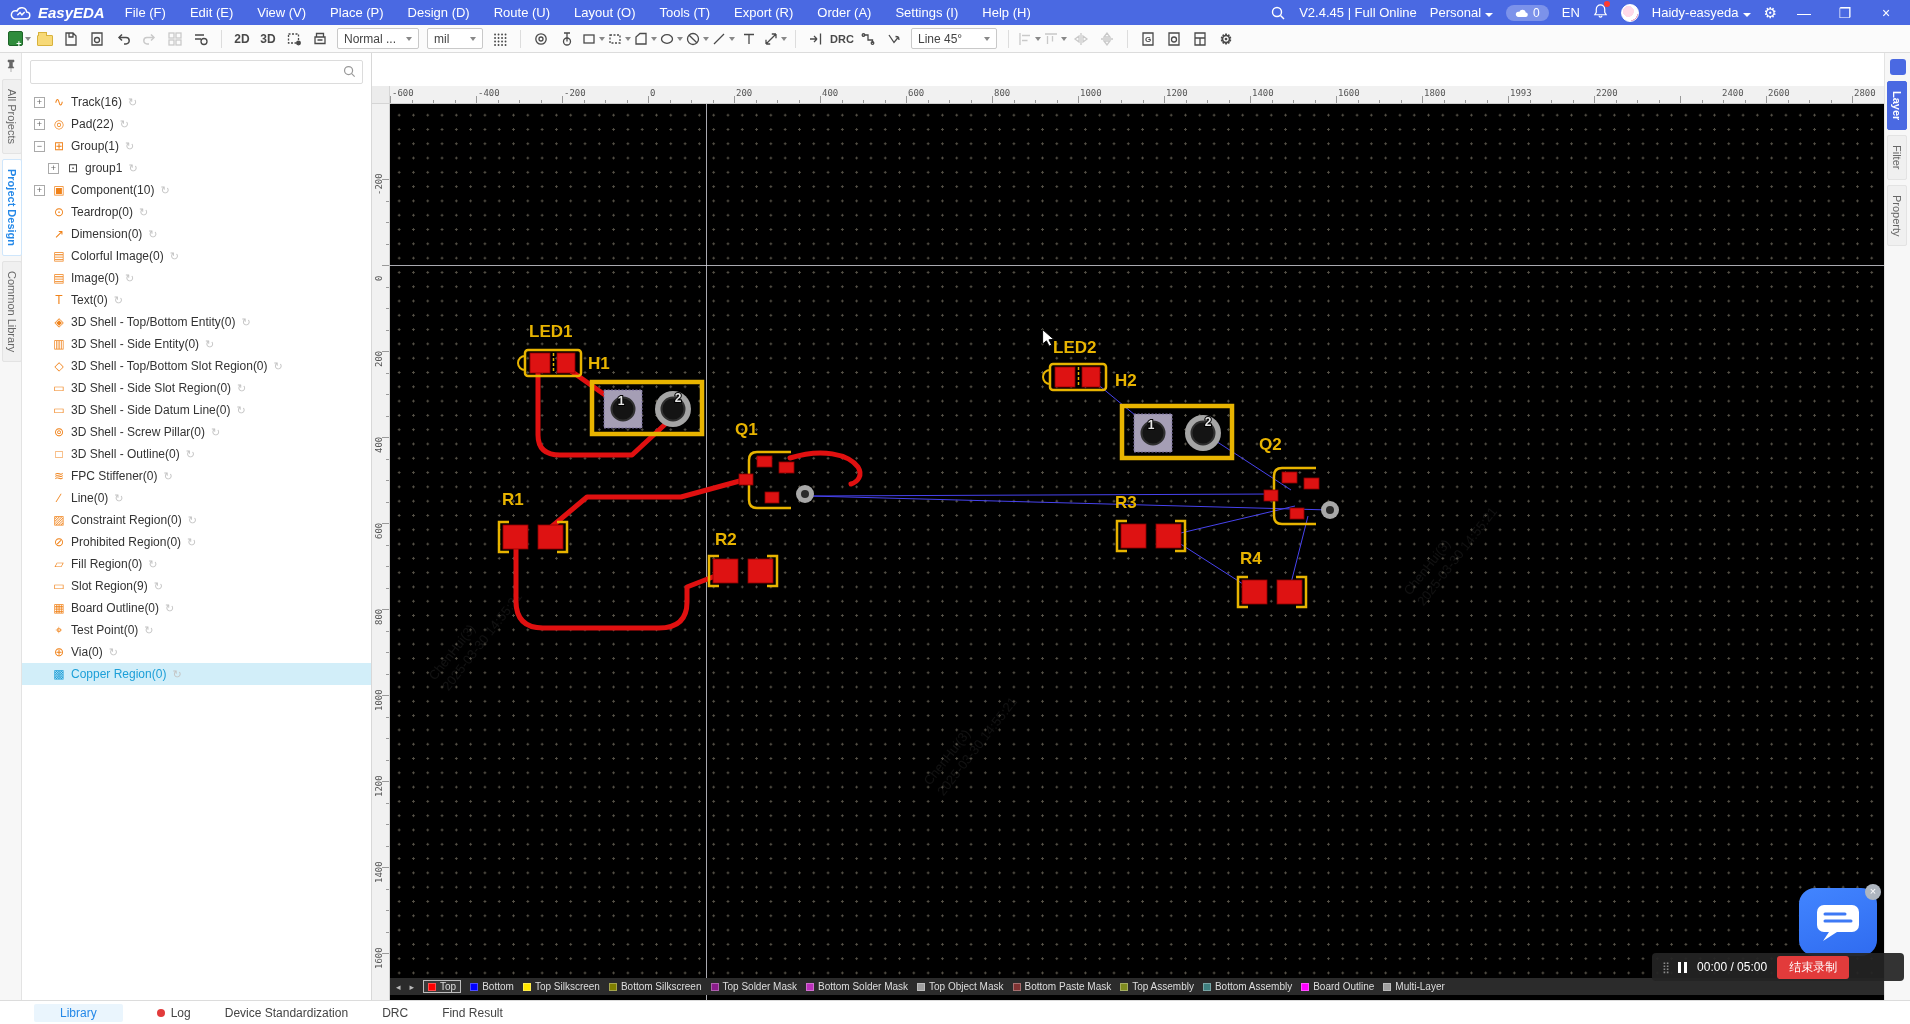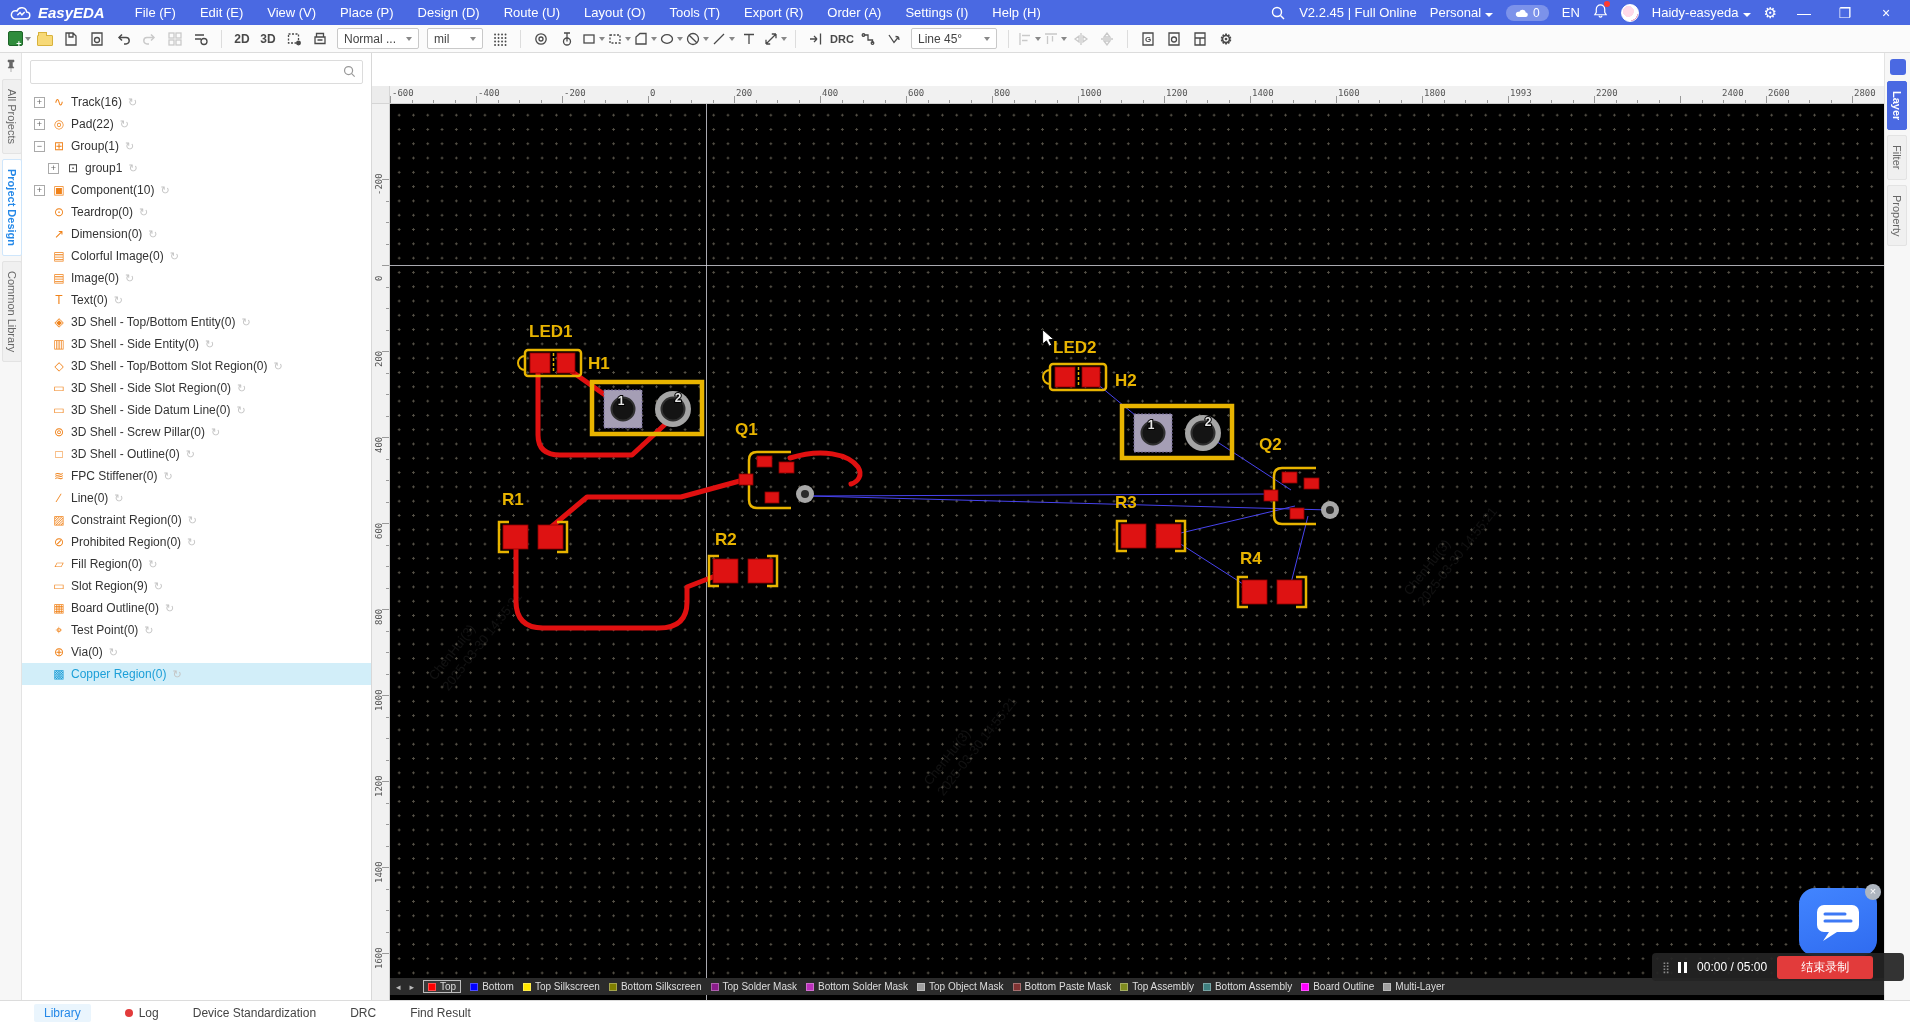"EasyEDA" #brand { margin-right: 18px -> 8px }
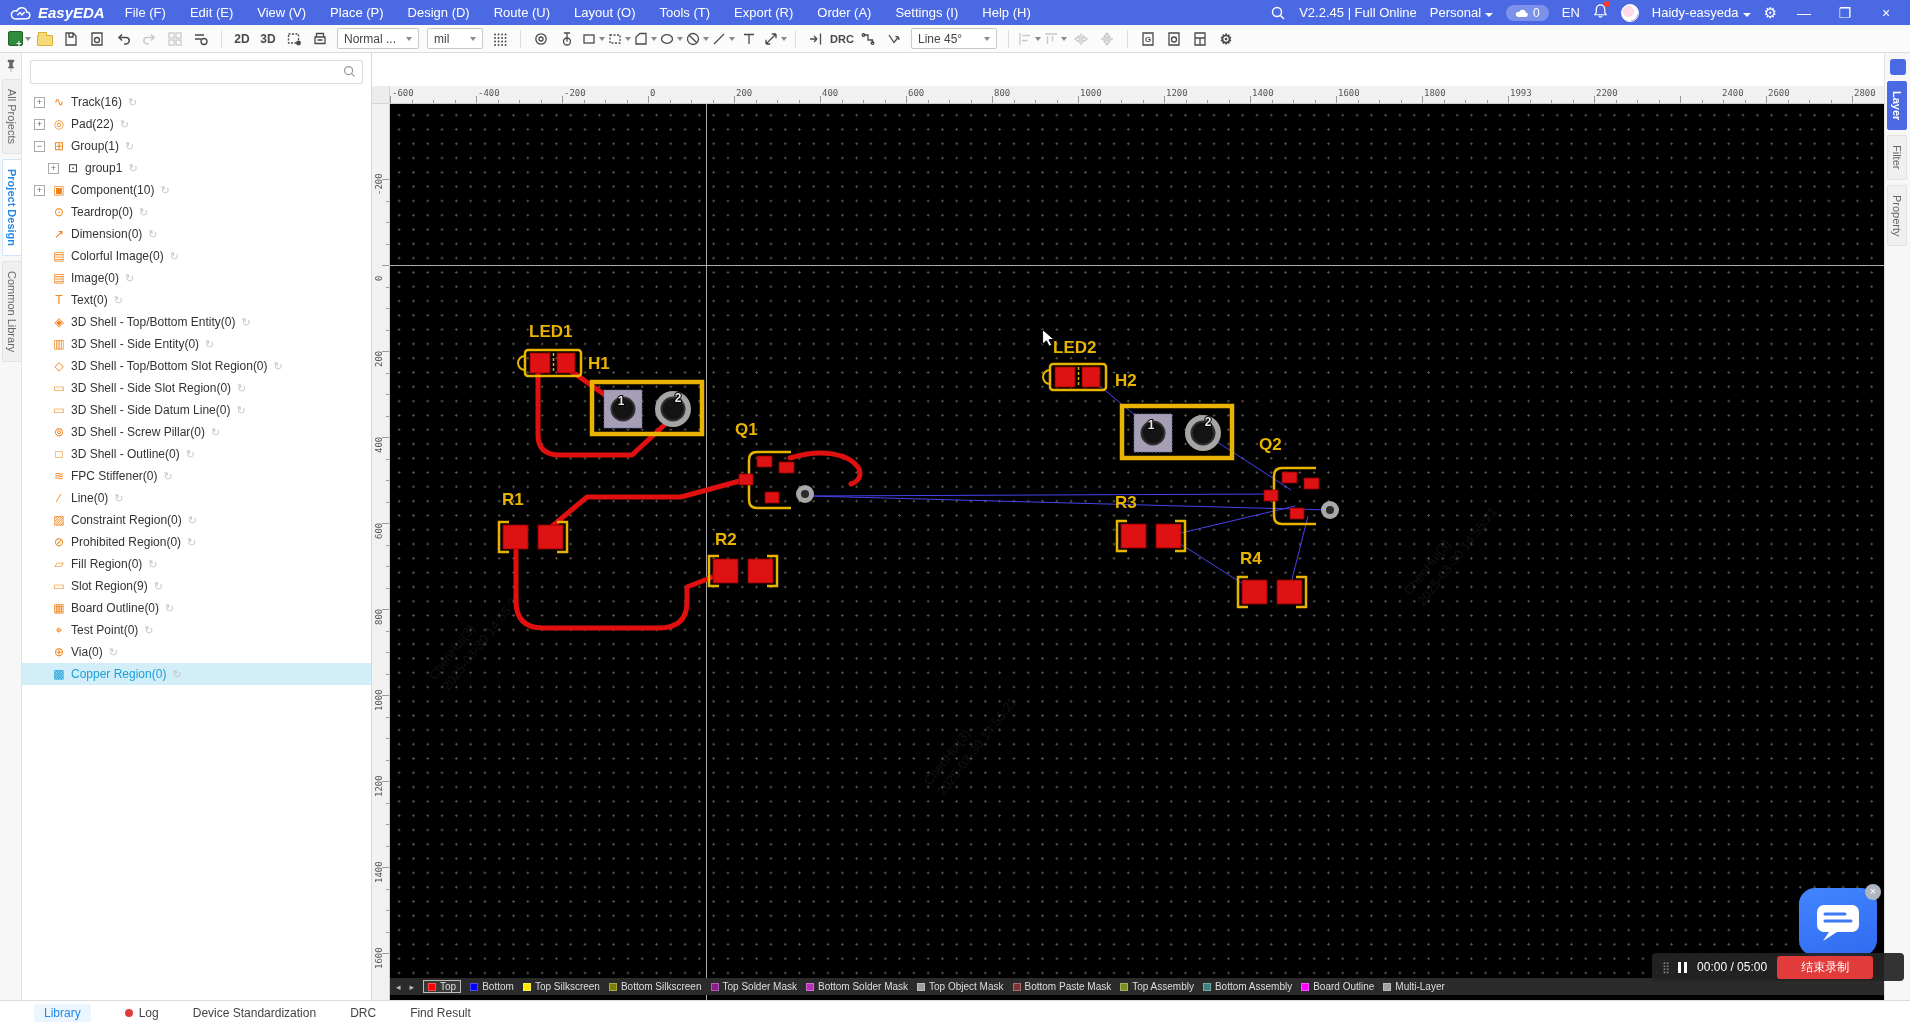"V2.2.45 | Full Online" span { text: V2.2.45 -> V2.4.45 }
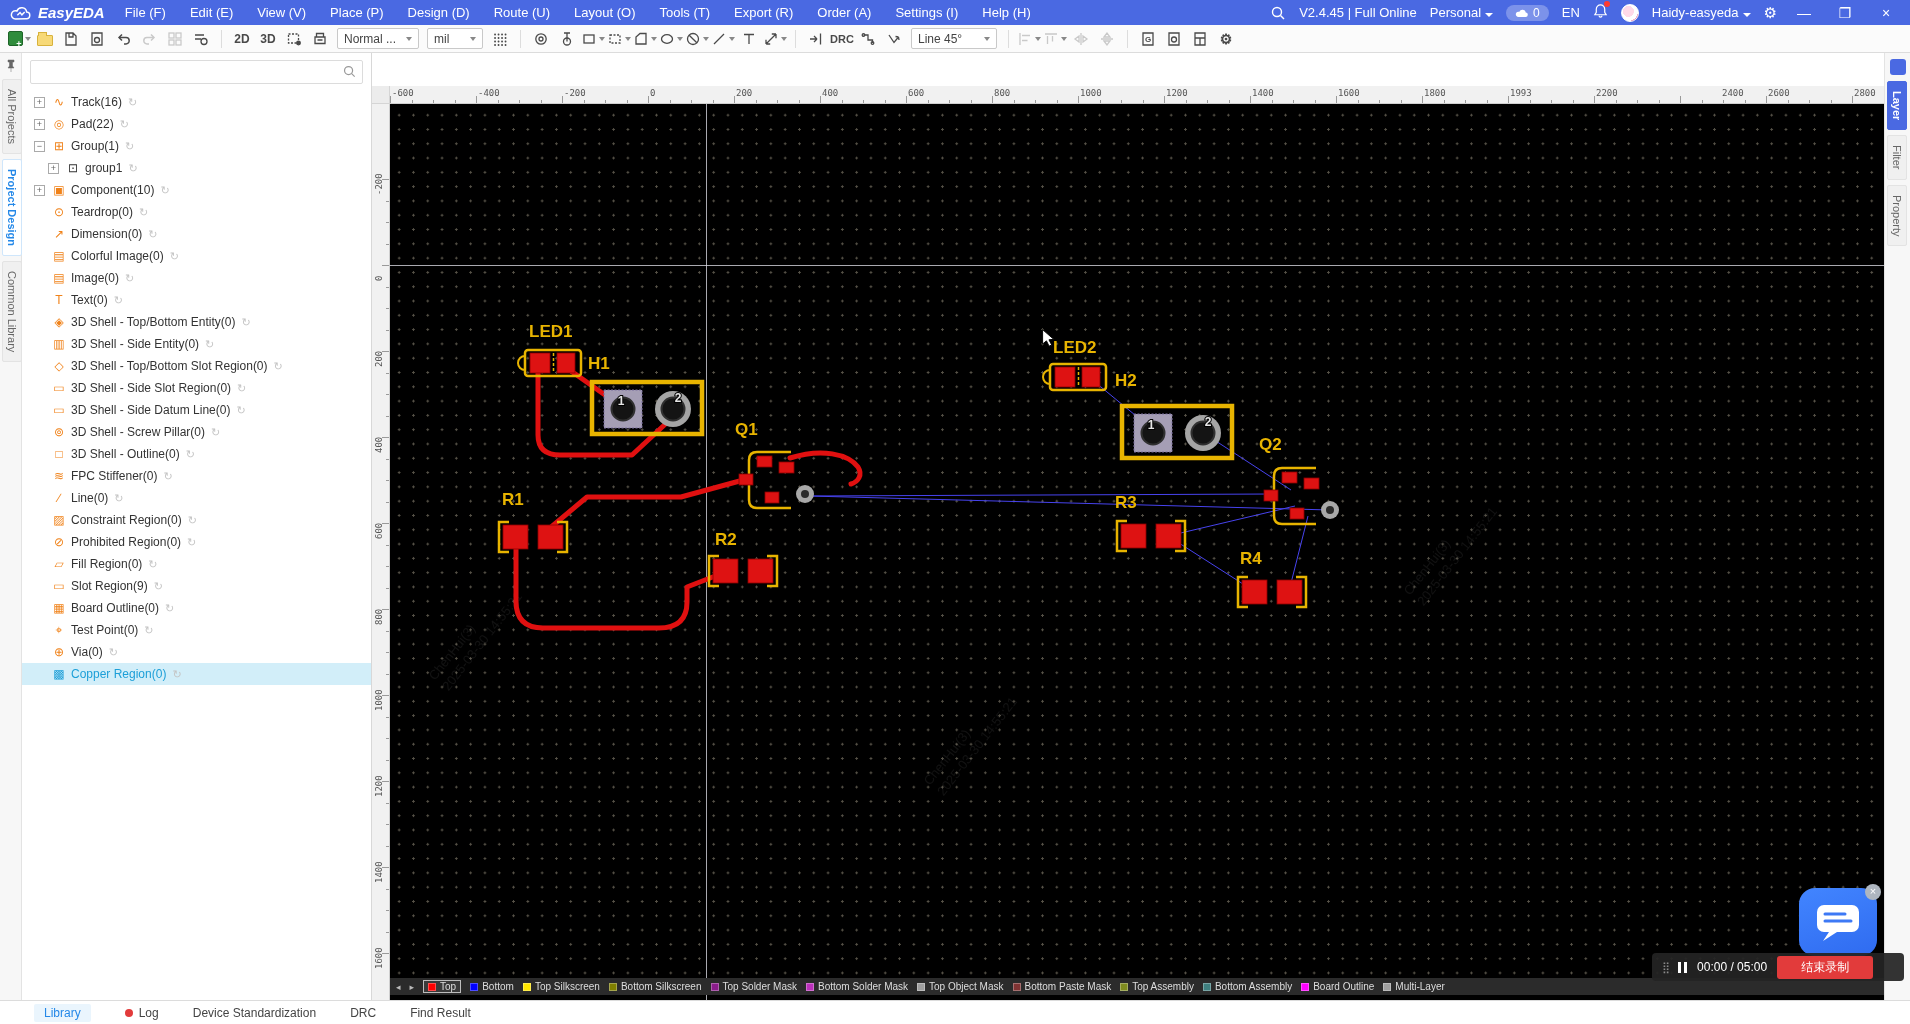"结束录制" #recstop { padding: 3px 24px -> 3px 12px }
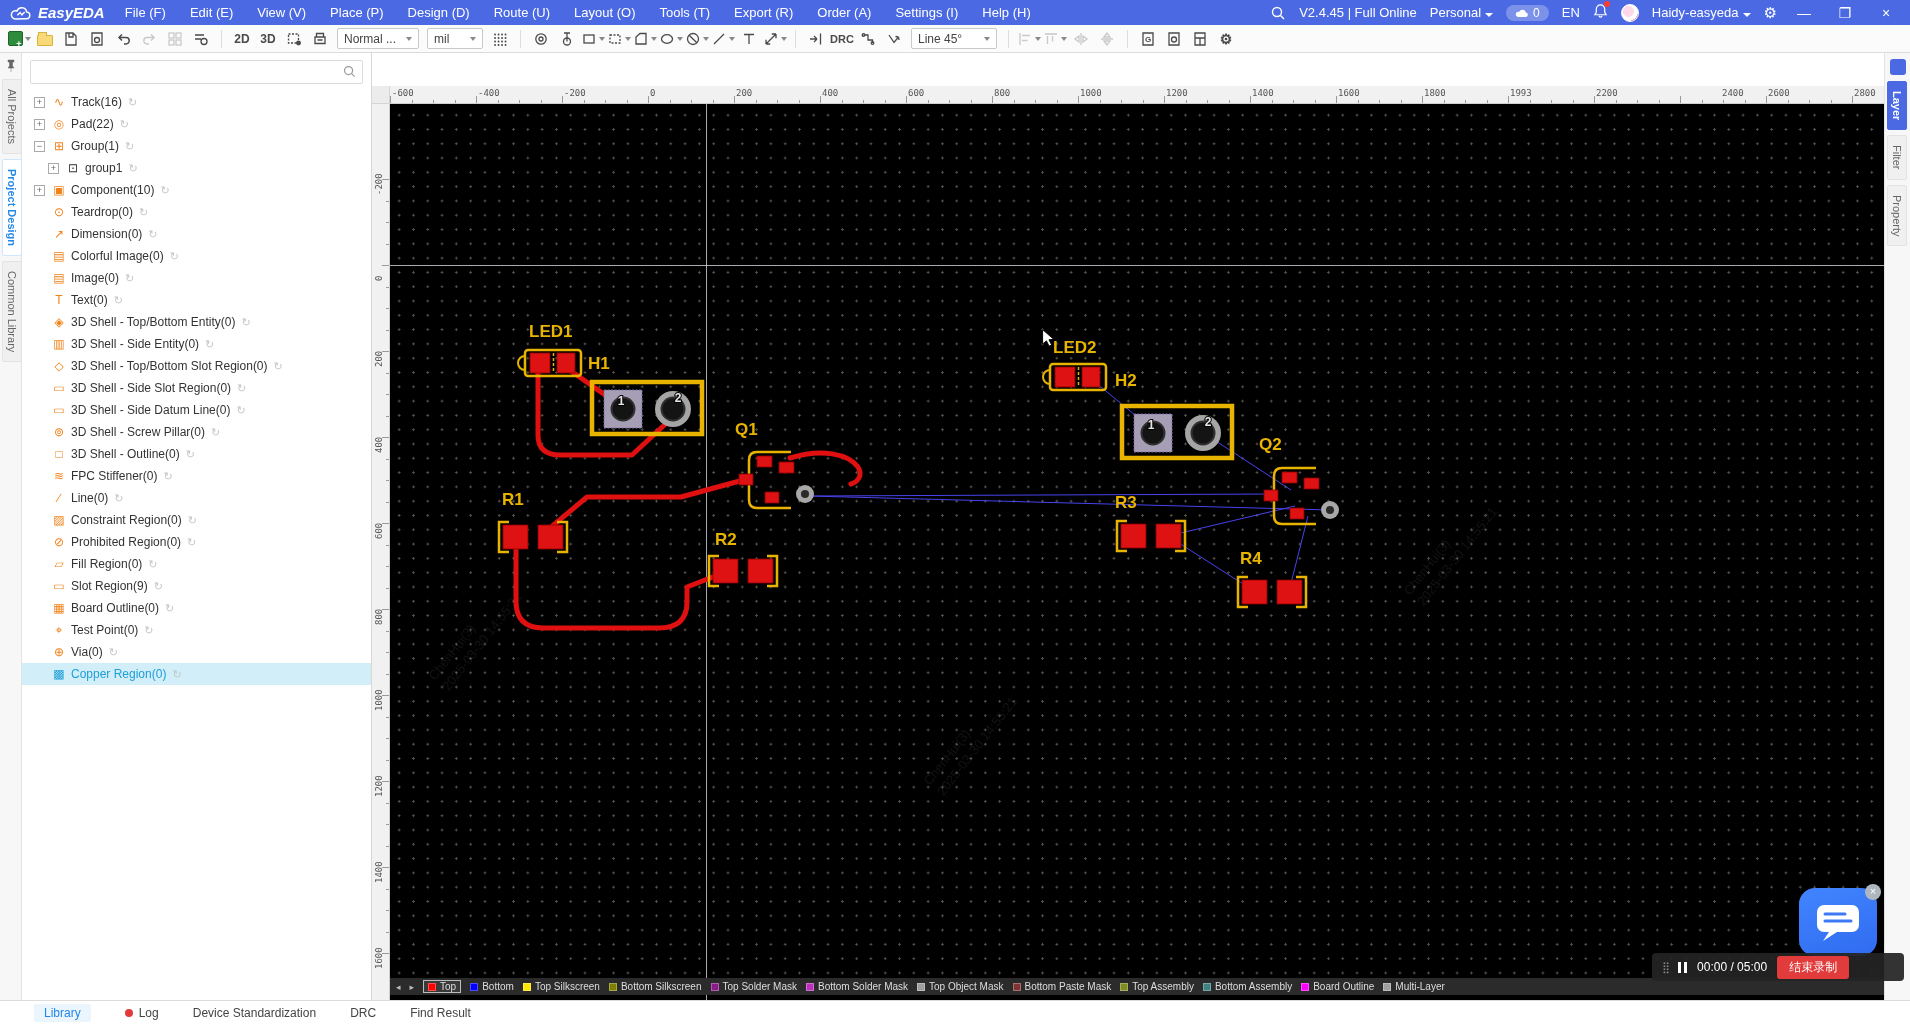"Library" .stitem.act { padding: 2px 10px -> 2px 26px }
